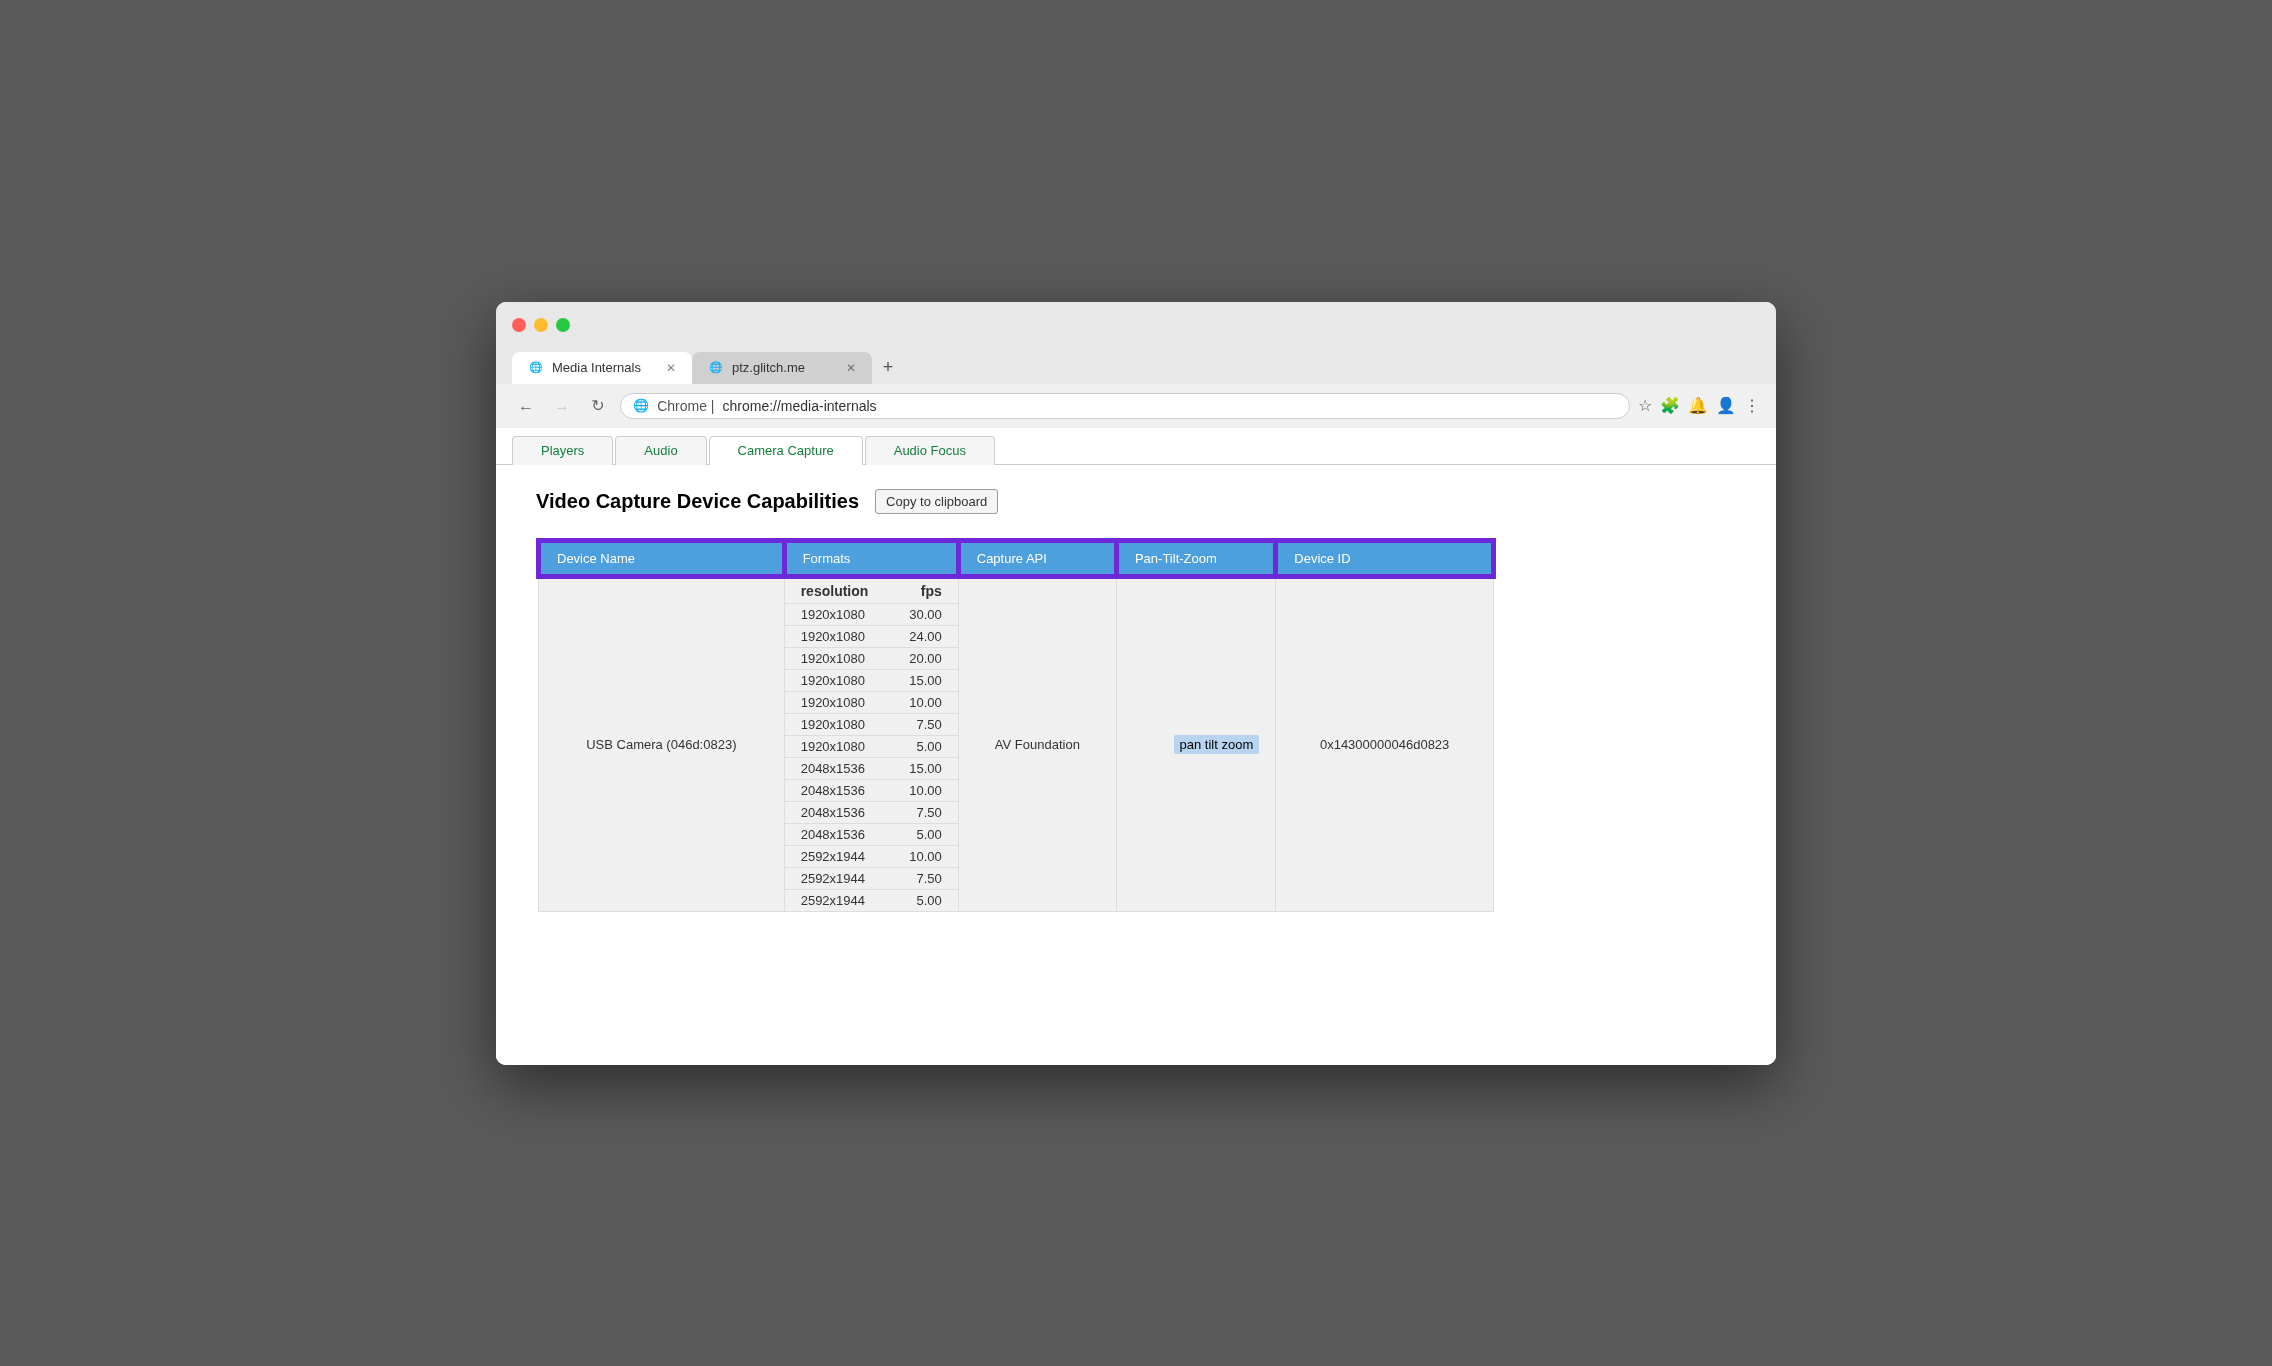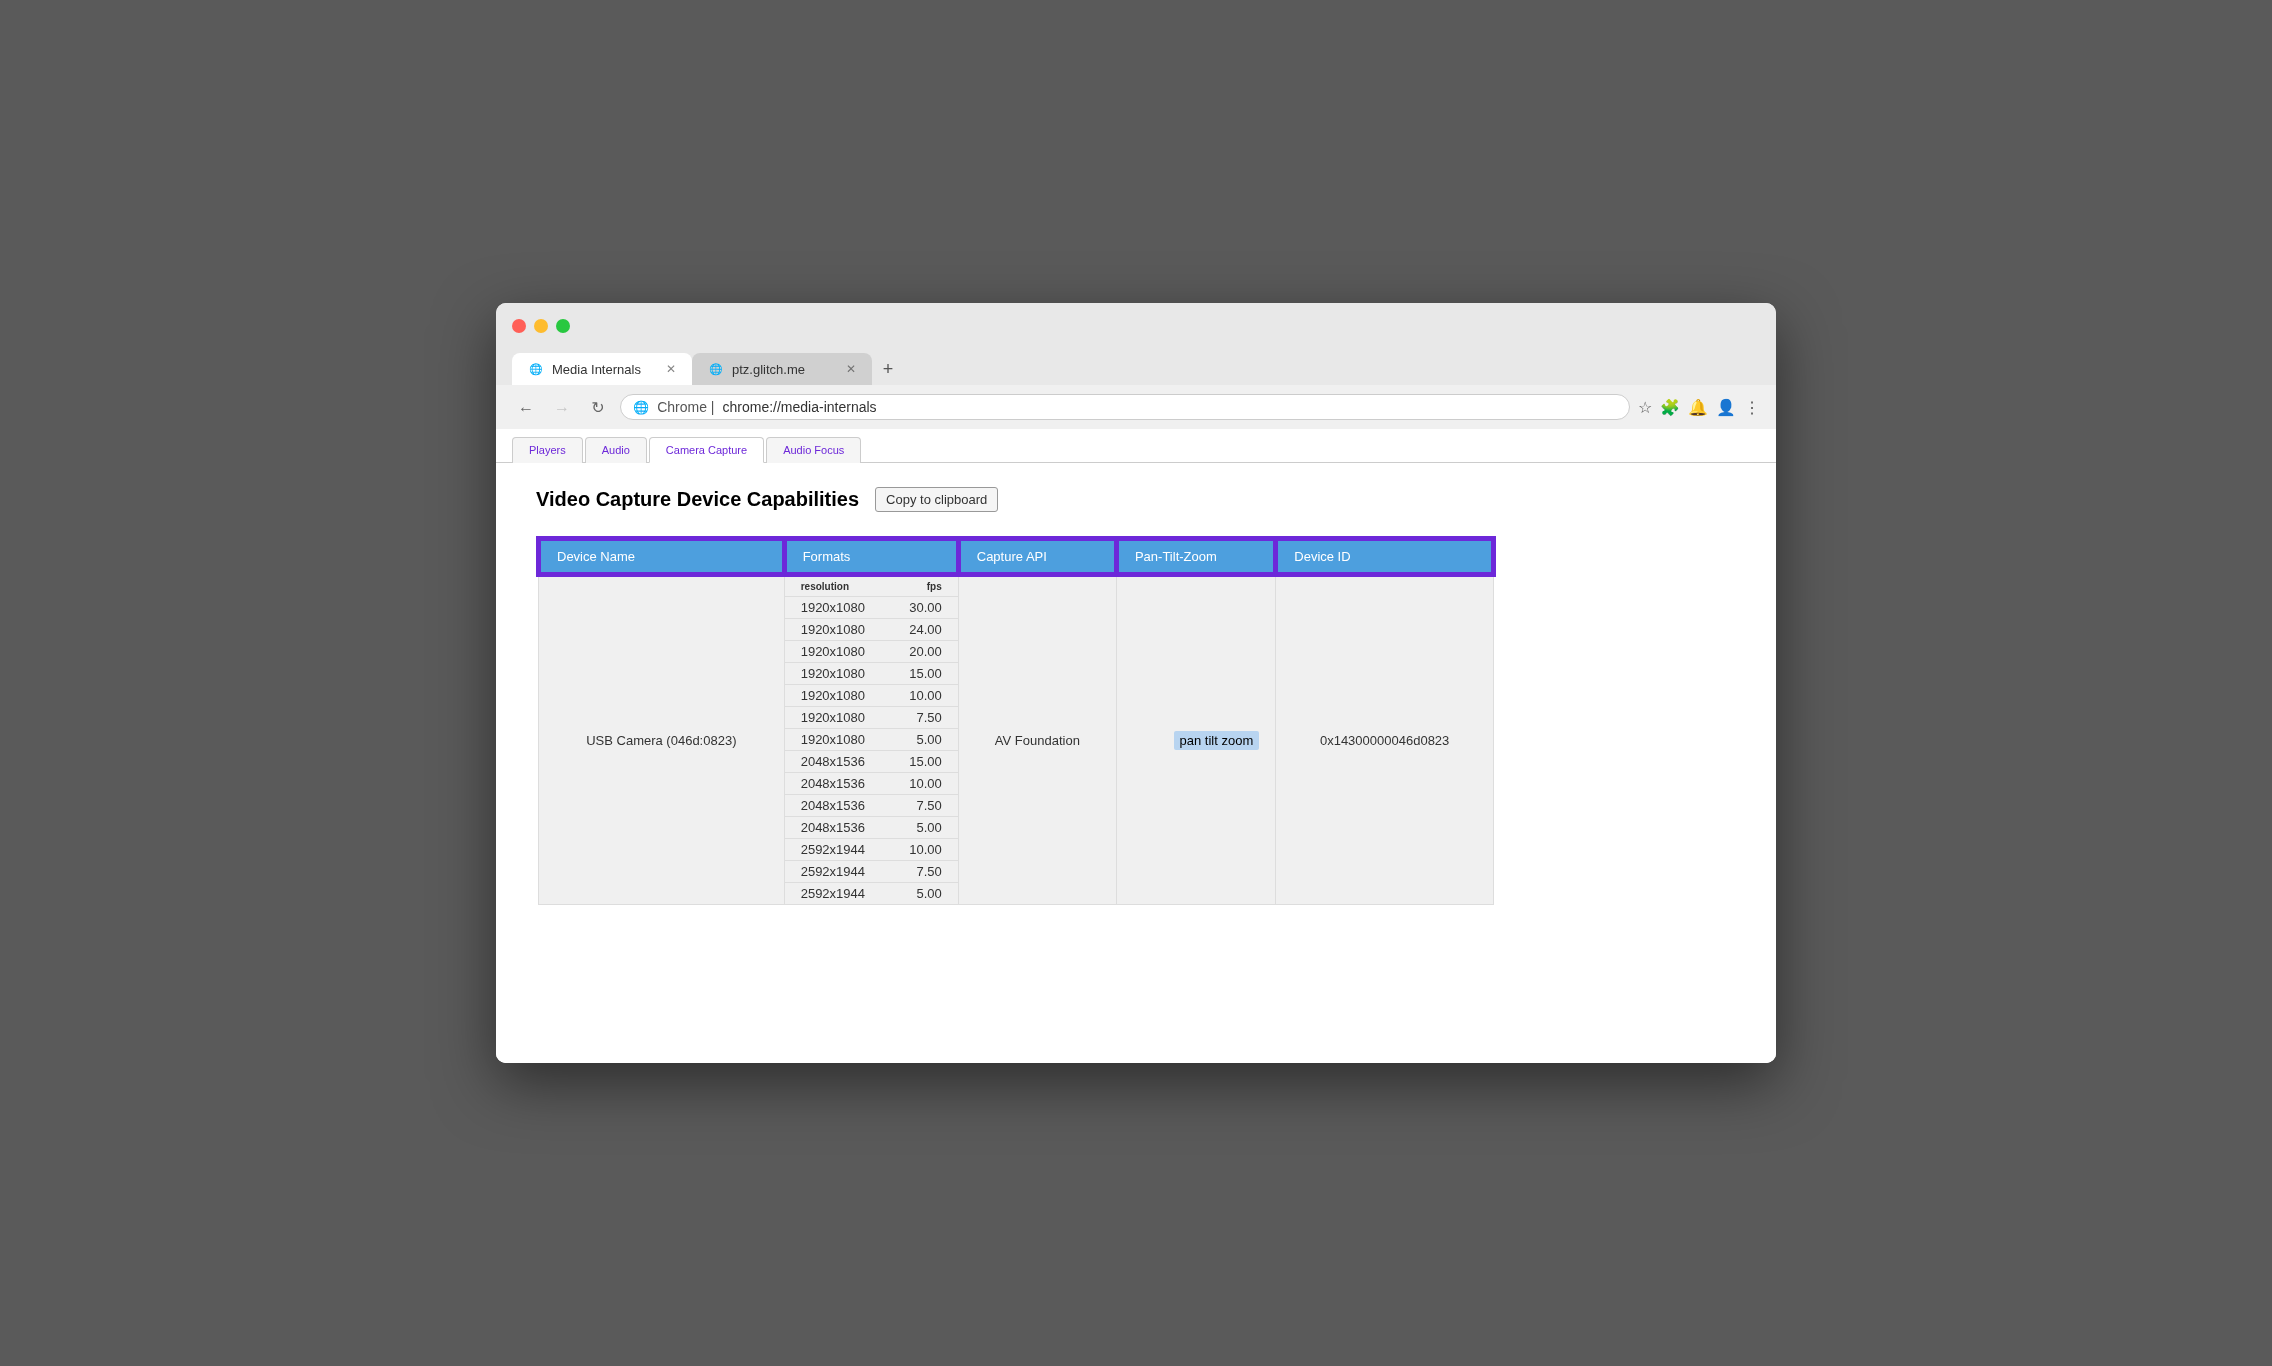"Players" .page-tab { color: #6d28d9 -> #15803d; font-size: 11px -> 13px; padding: 6px 16px -> 6px 28px }
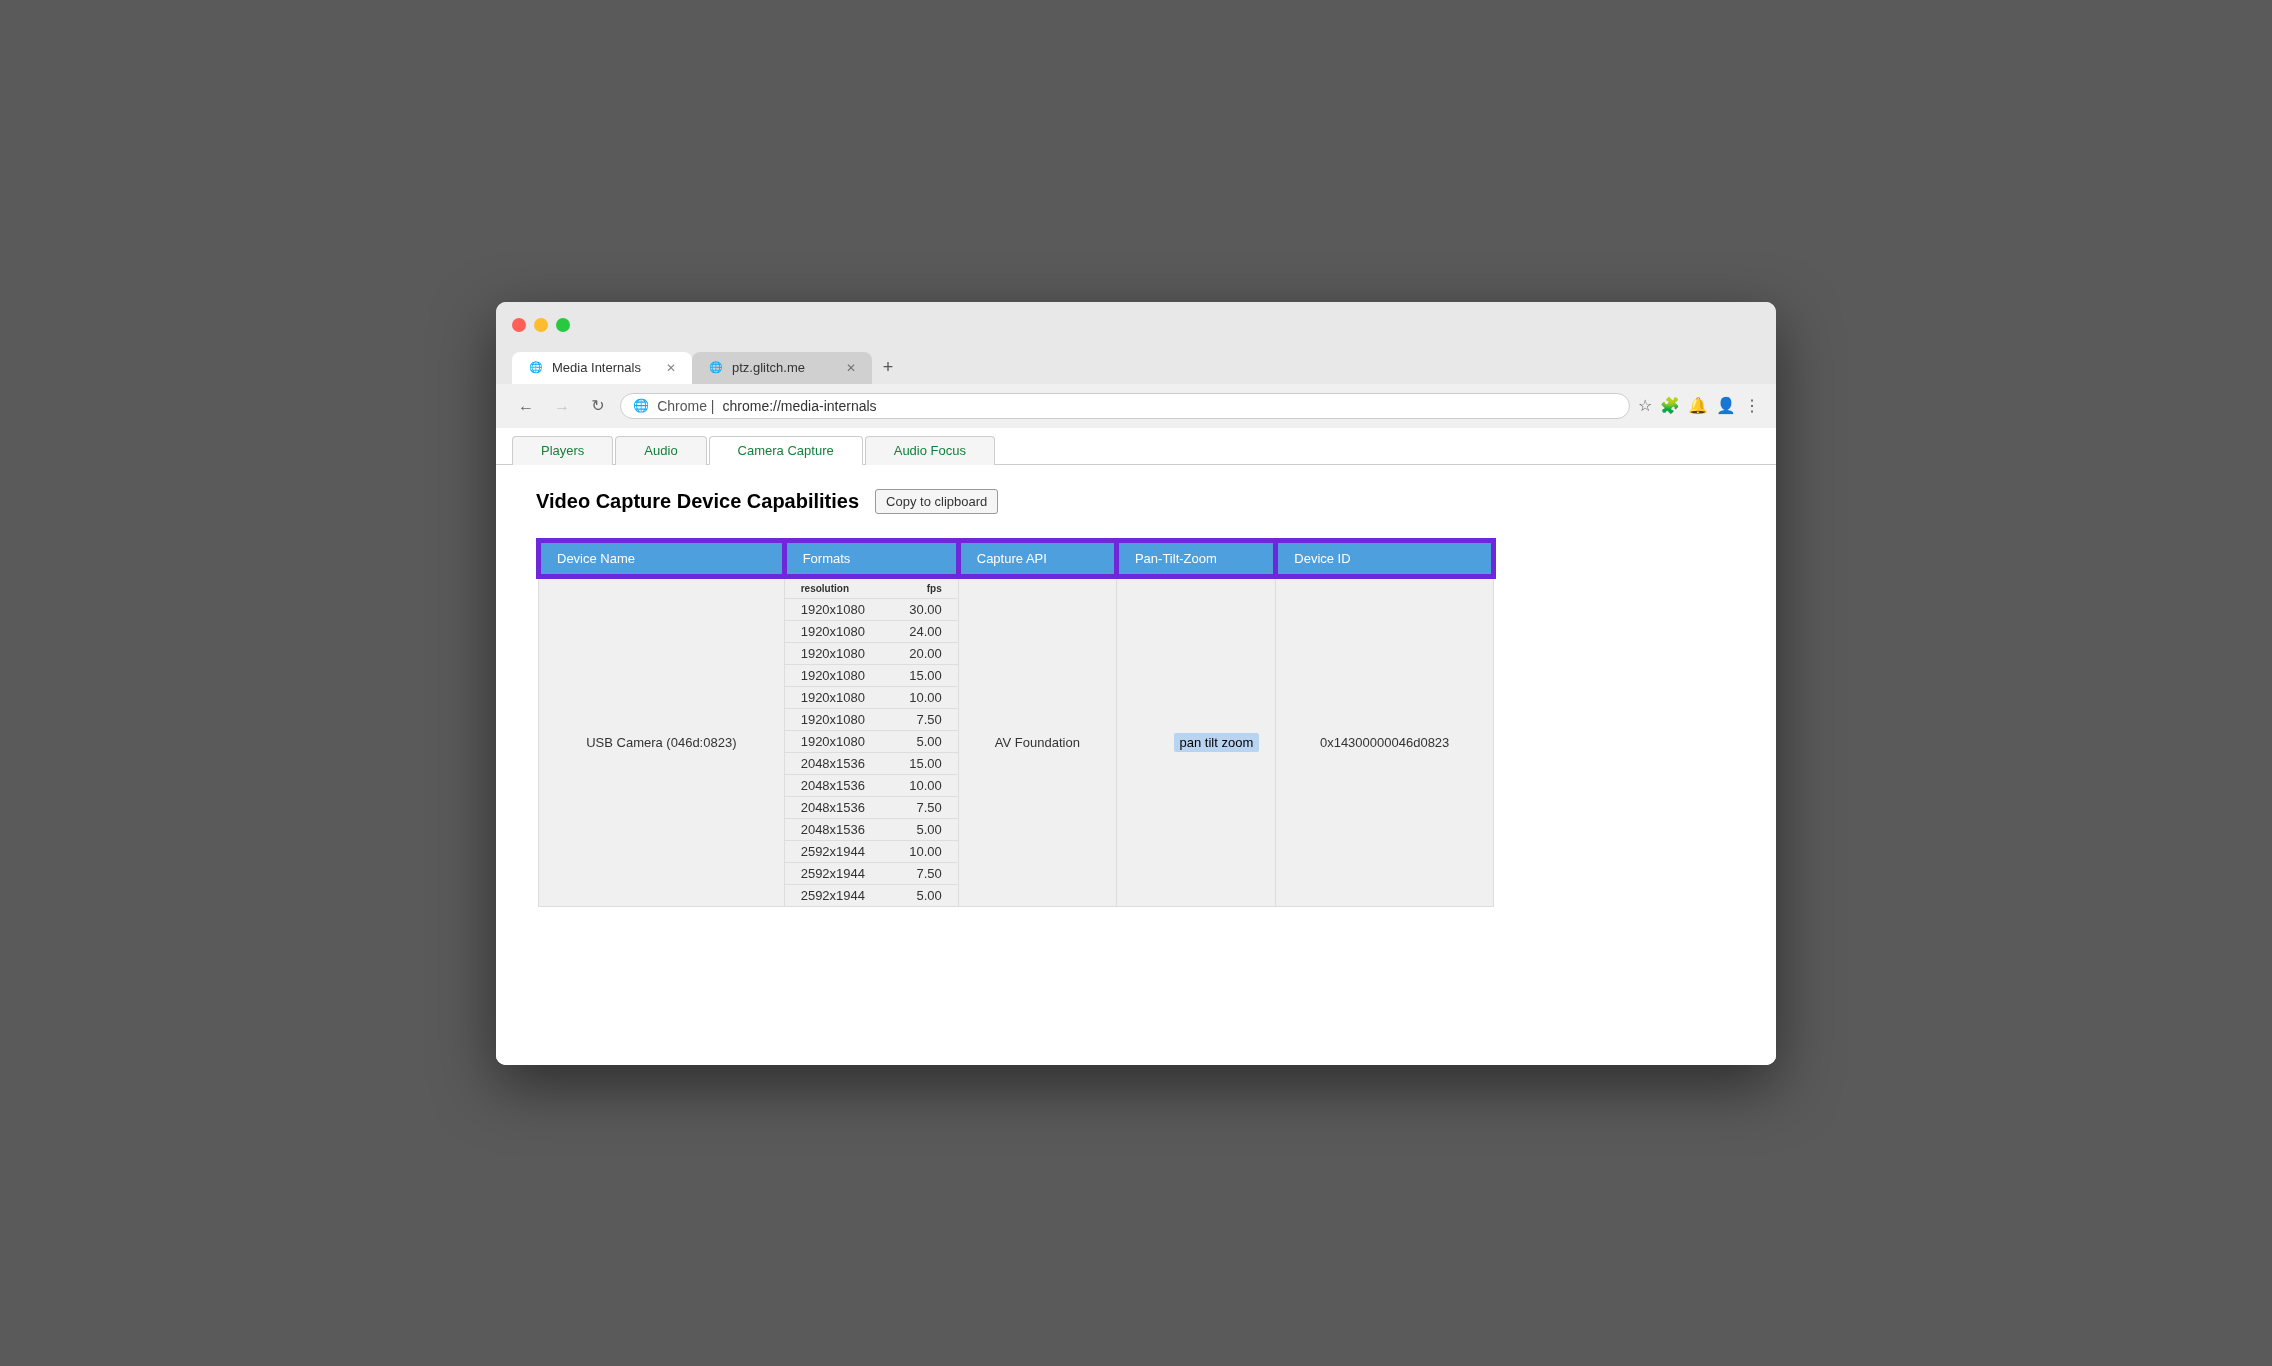"resolution" div { font-size: 10px -> 14px }
